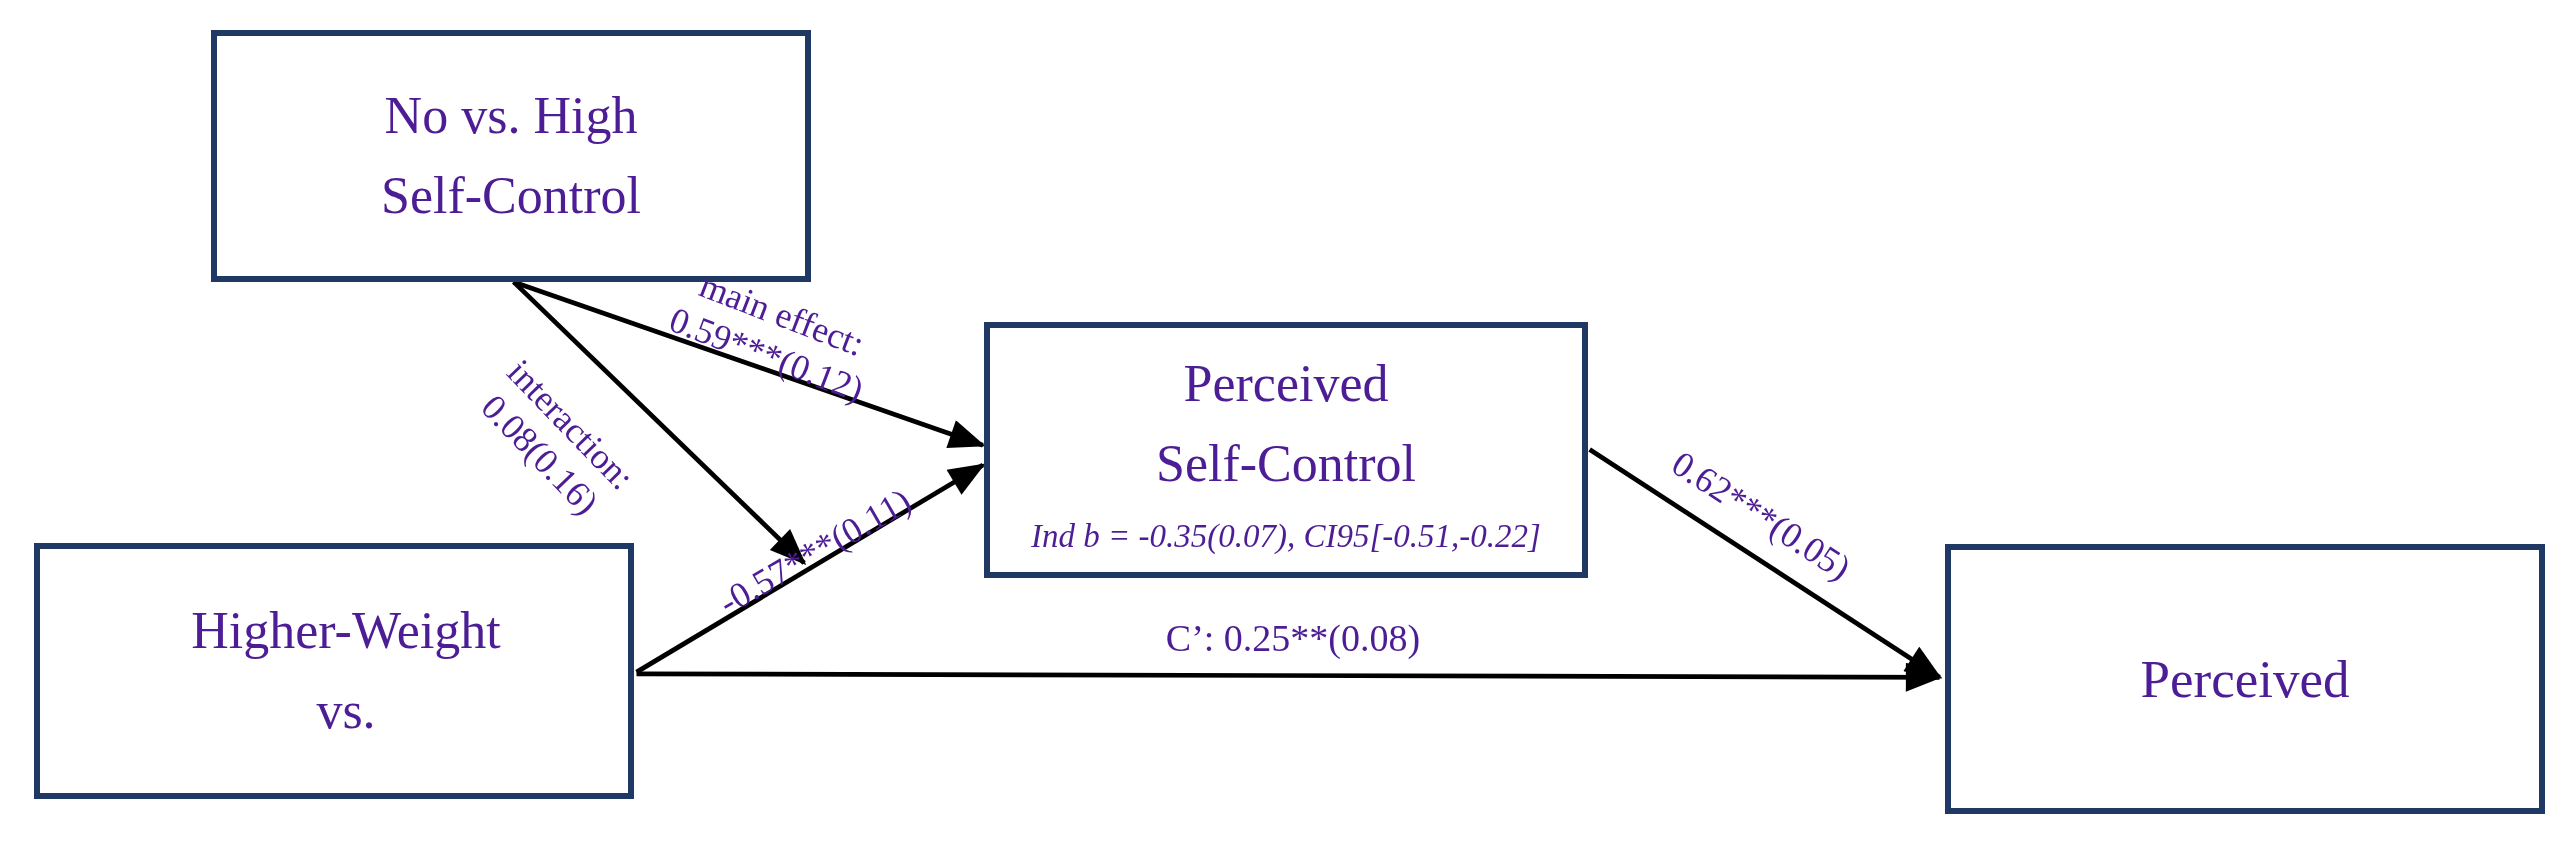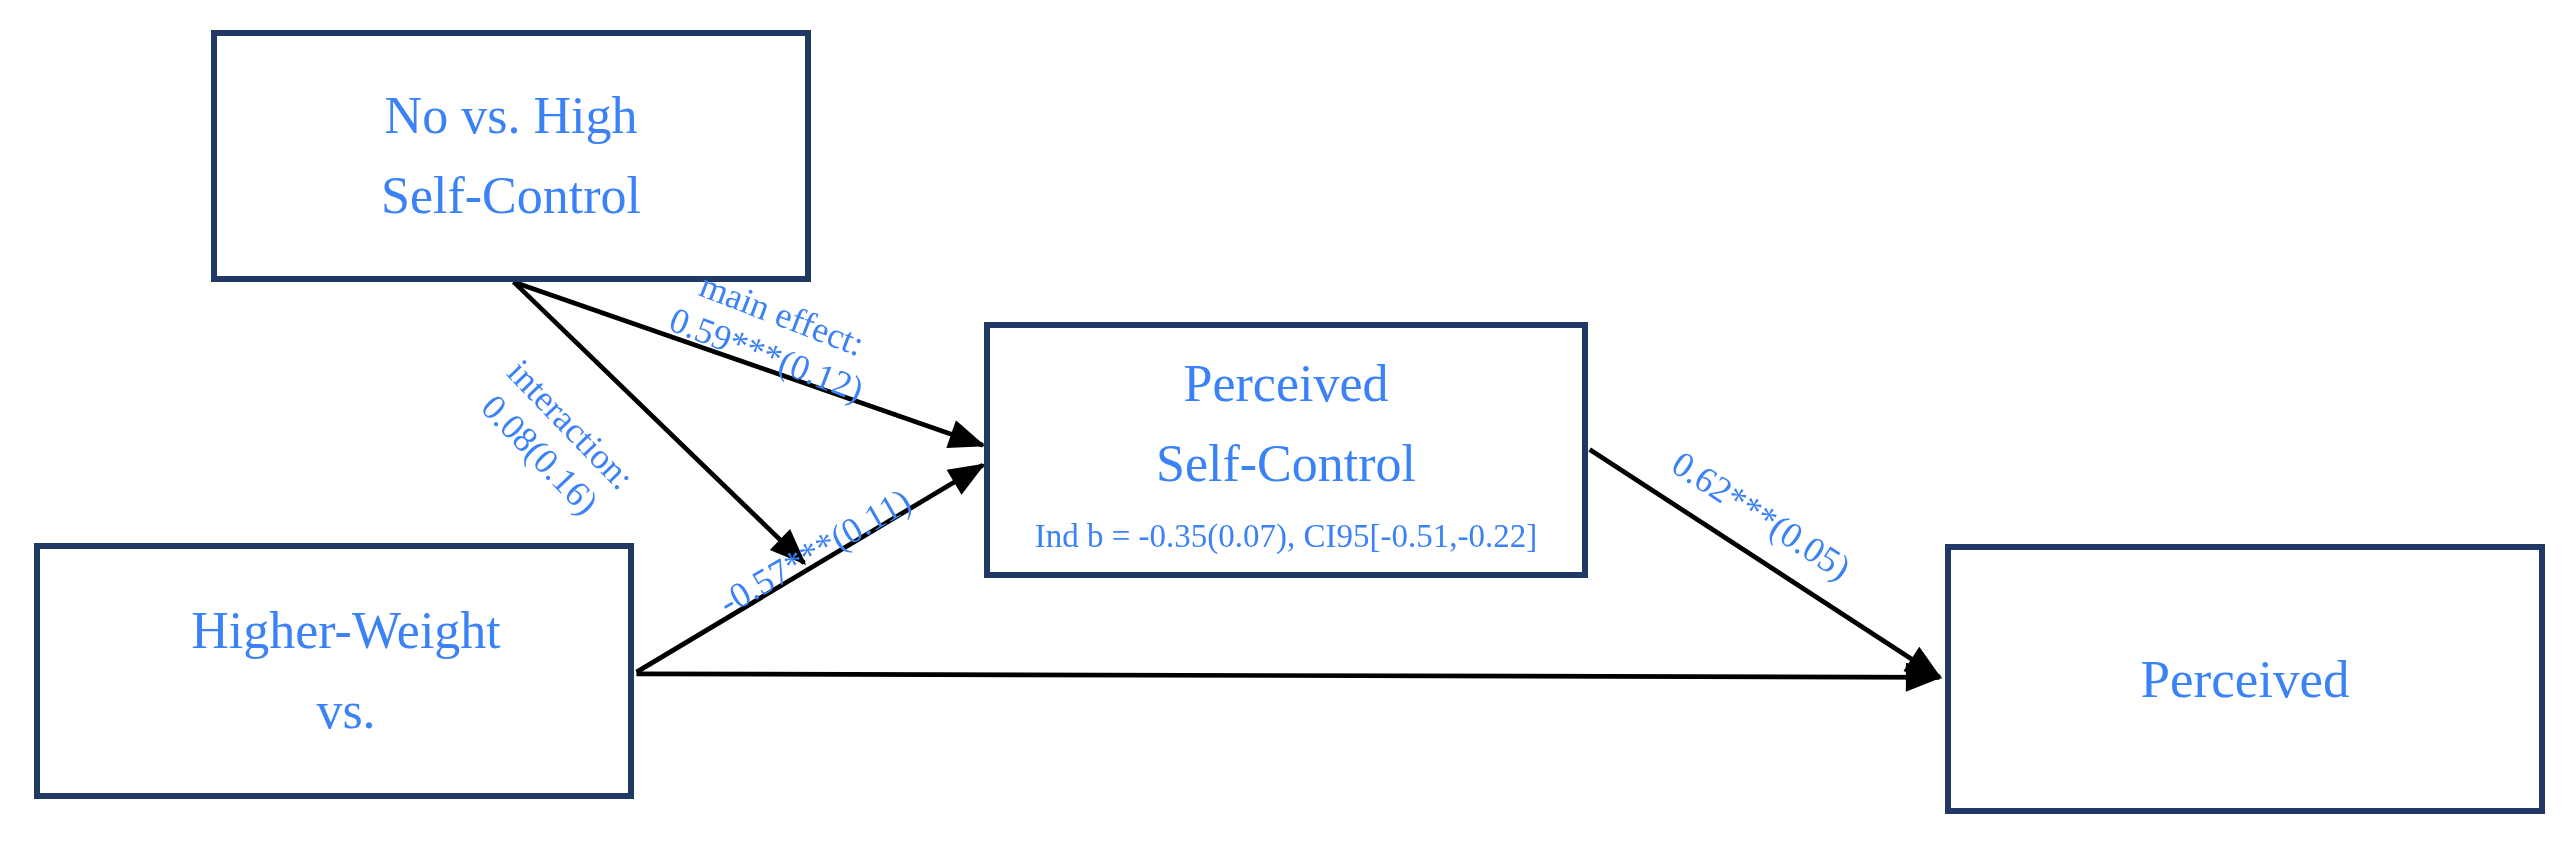"No vs. High" #canvas { color: #3b82f6 -> #4c1d95 }
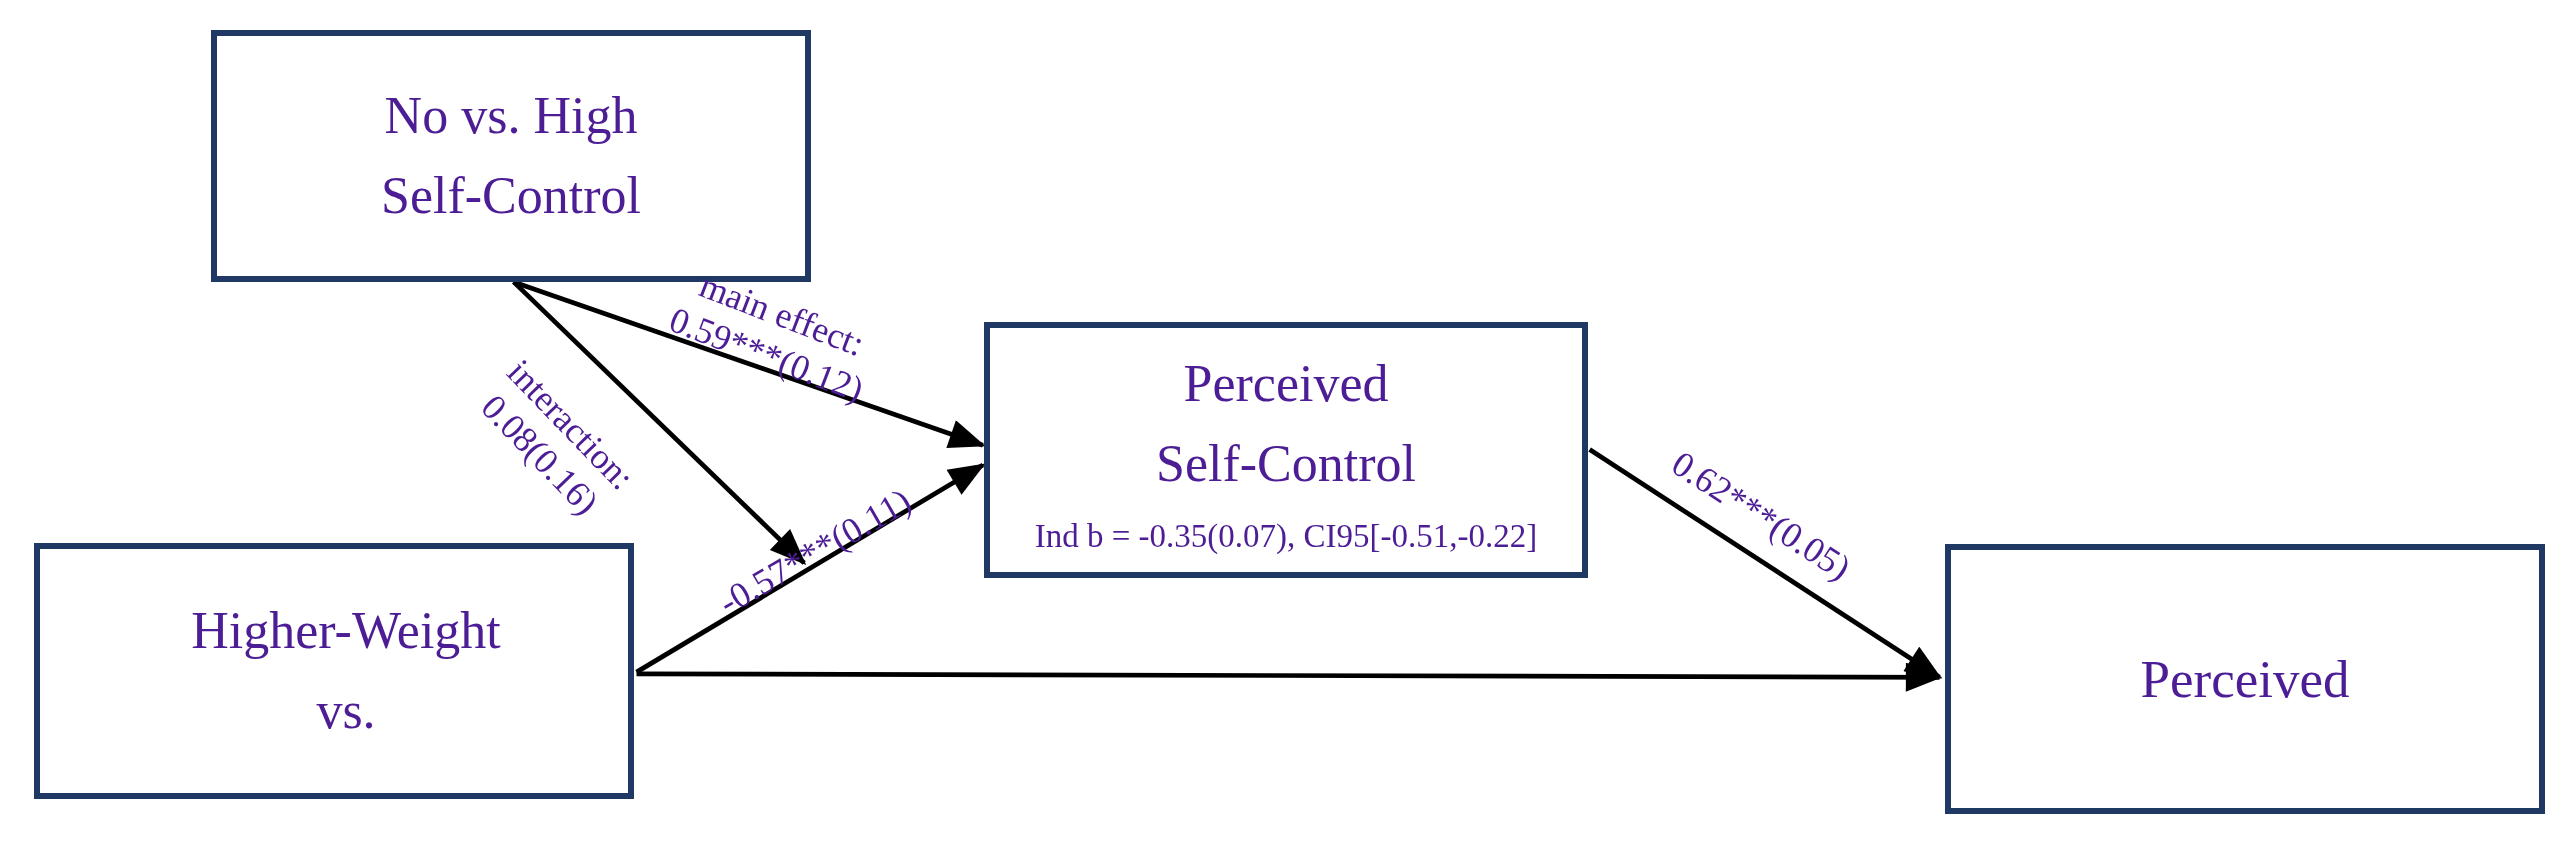"Ind b = -0.35(0.07), CI95[-0.51,-0.22]" .stat-line { font-style: none -> italic }
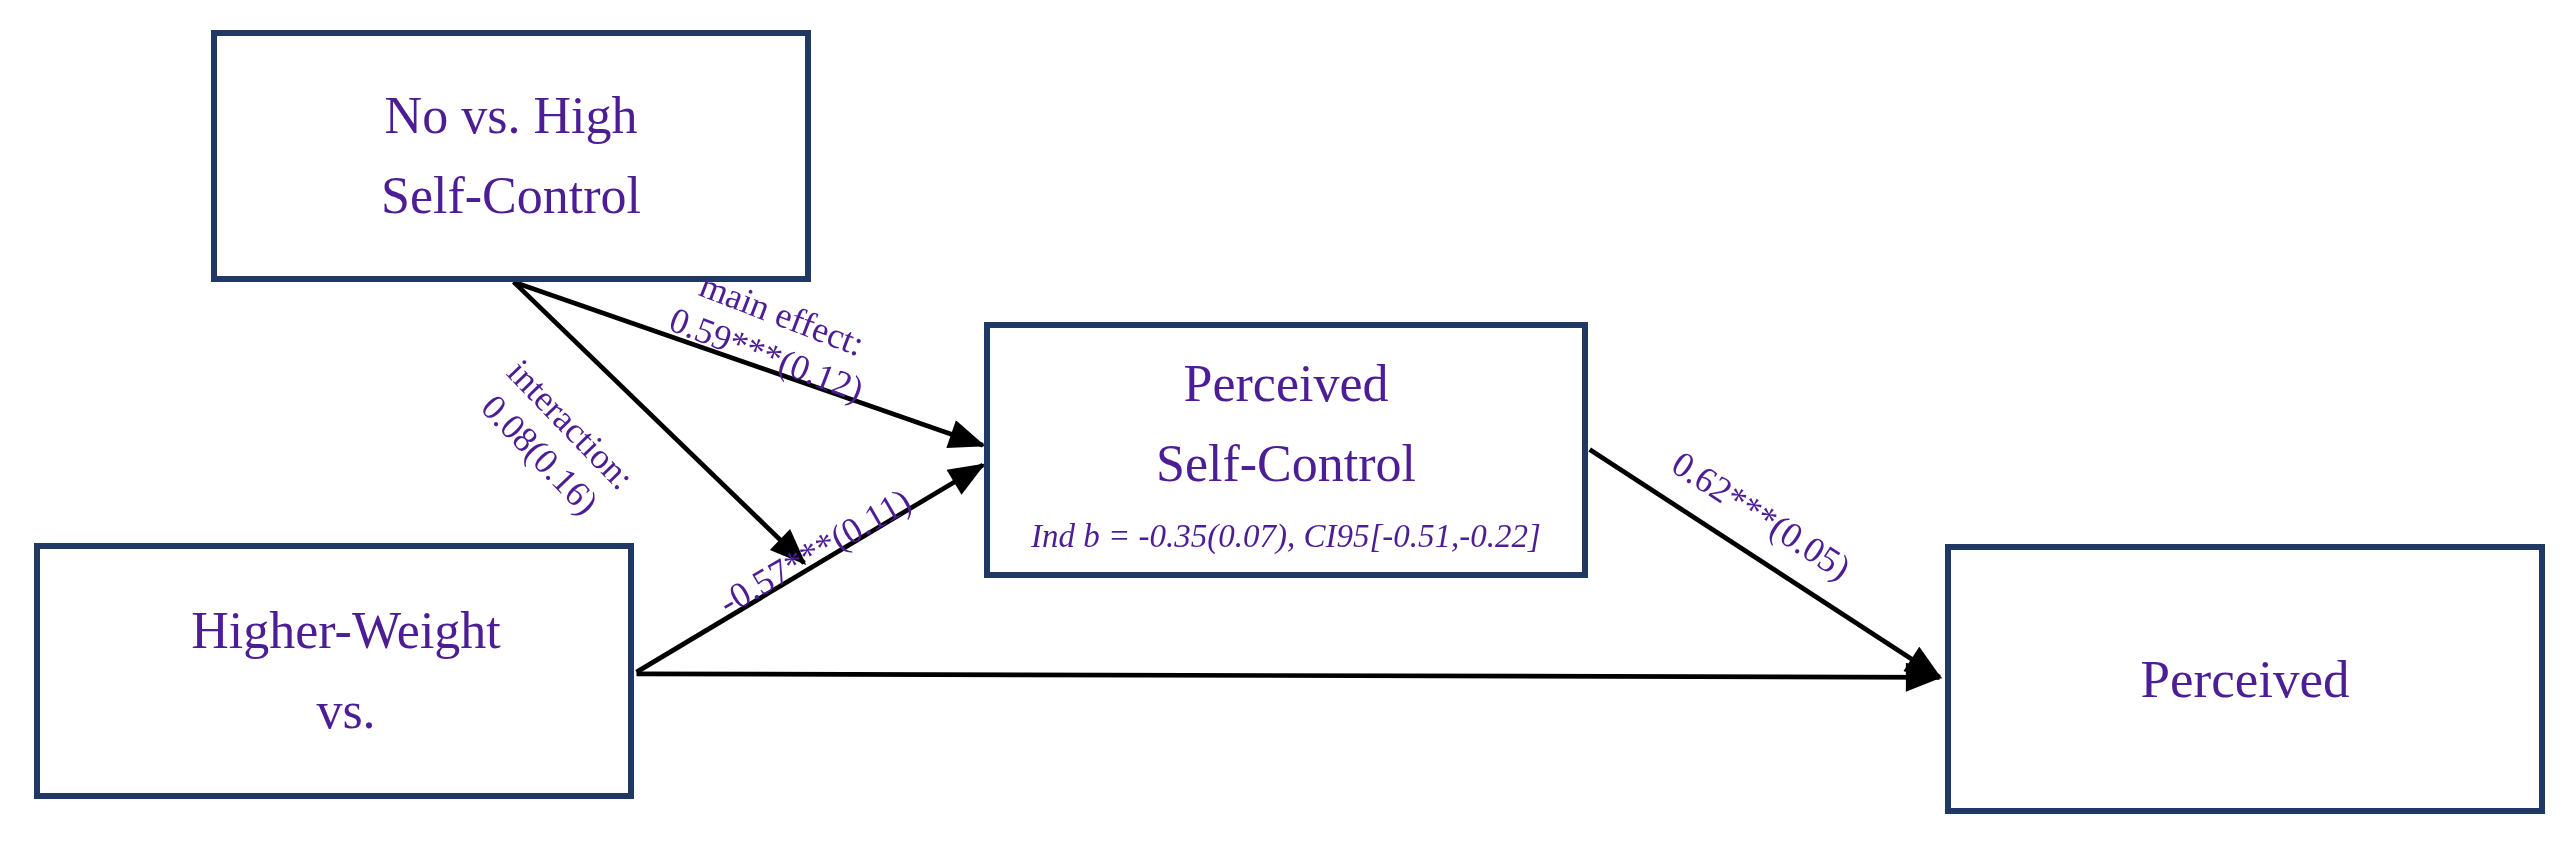"C’: 0.25**(0.08)" div.path-label { html: none -> <div>C’: 0.25**(0.08)</div> }
